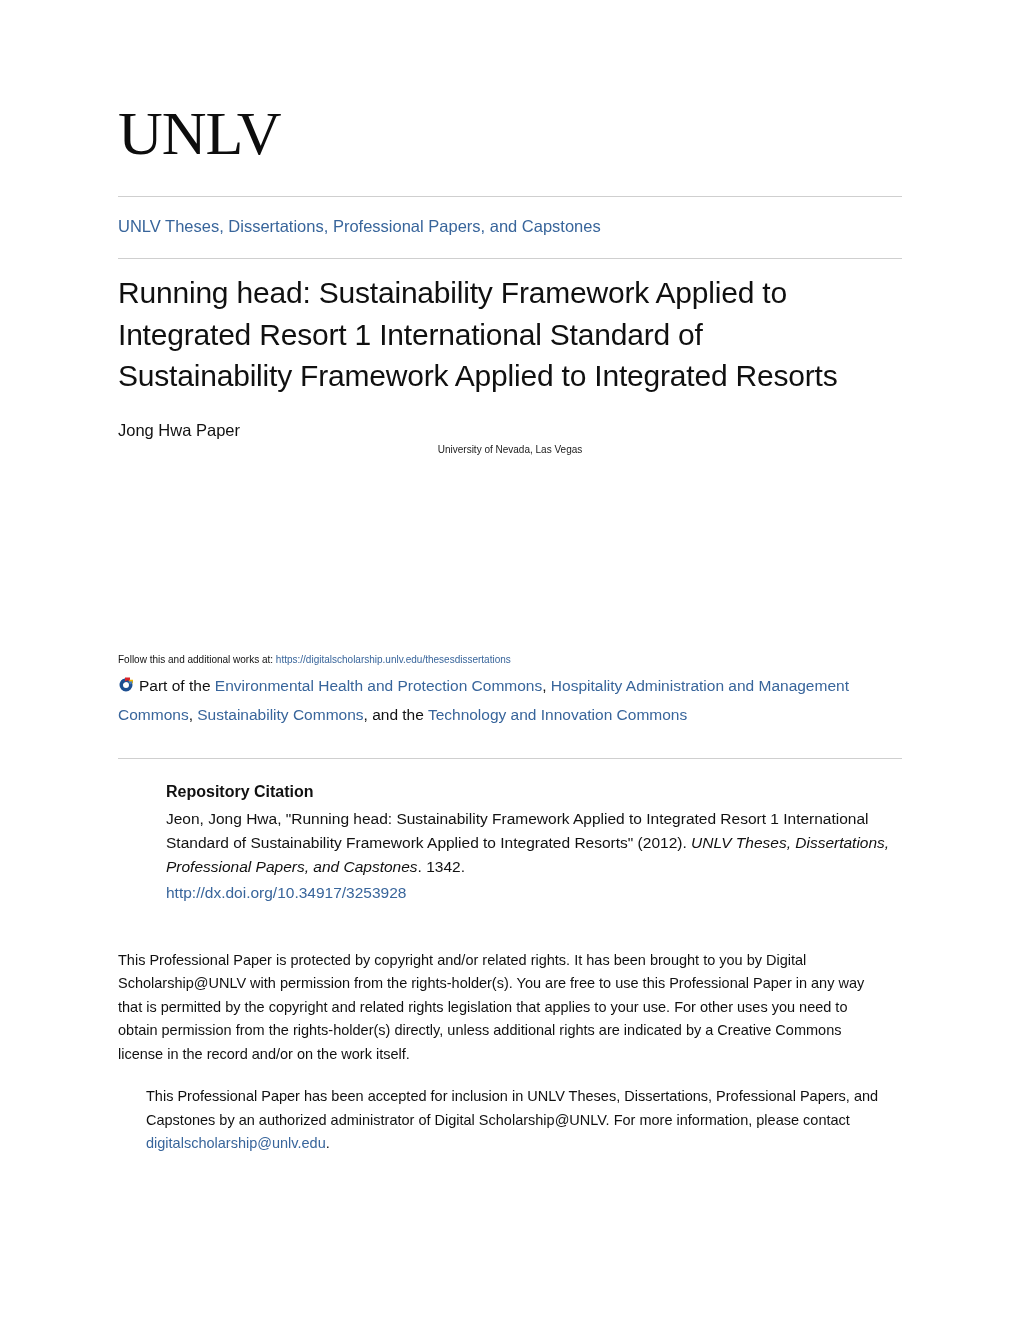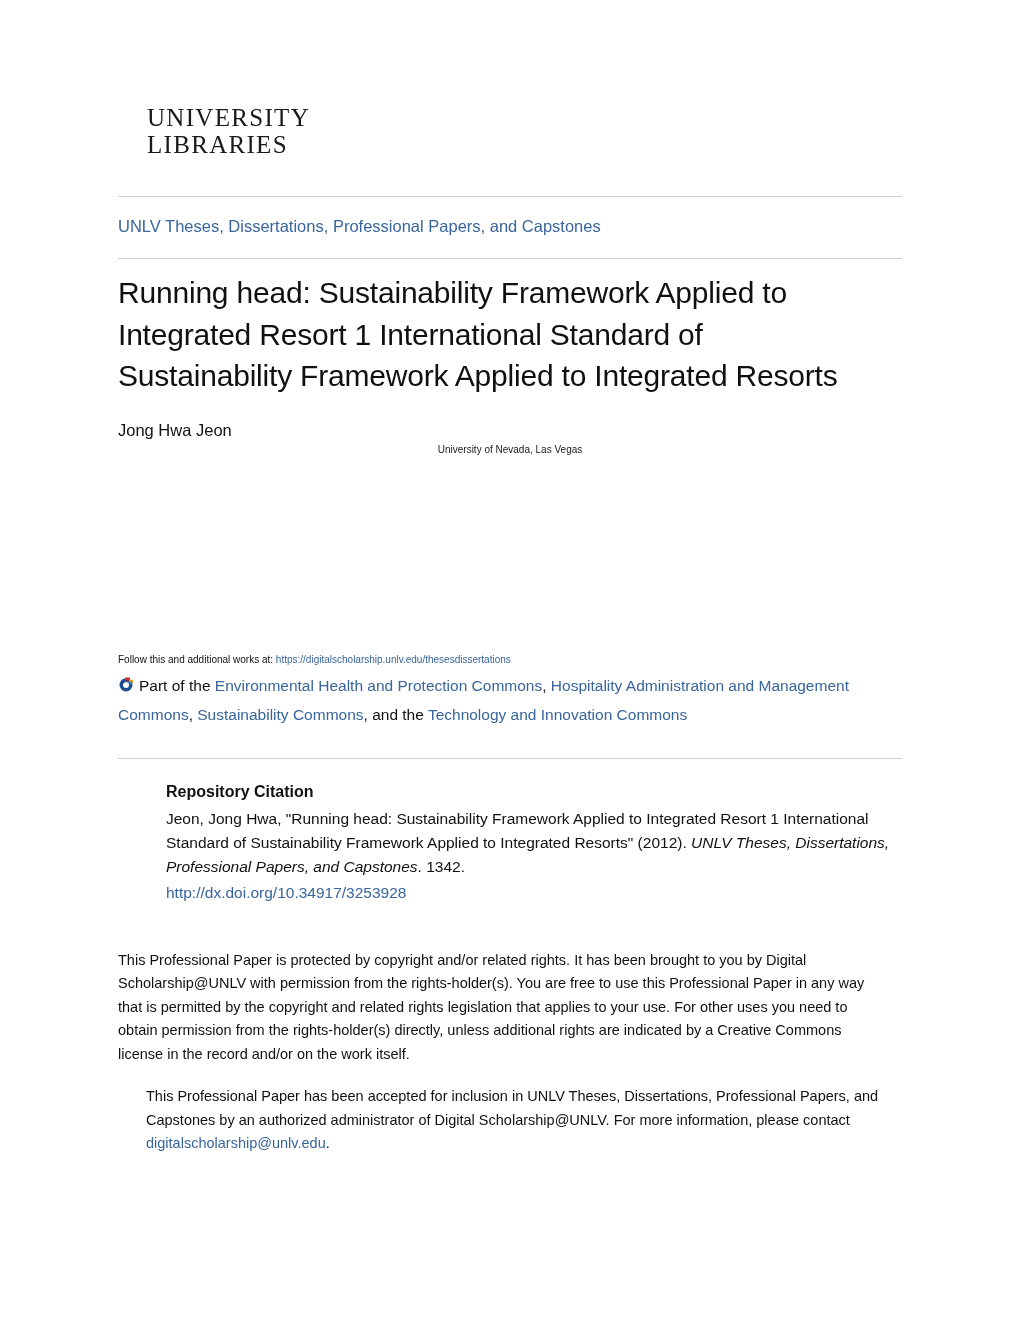"UNLV" div.logo-unlv { html: none -> <div>UNLV</div> }
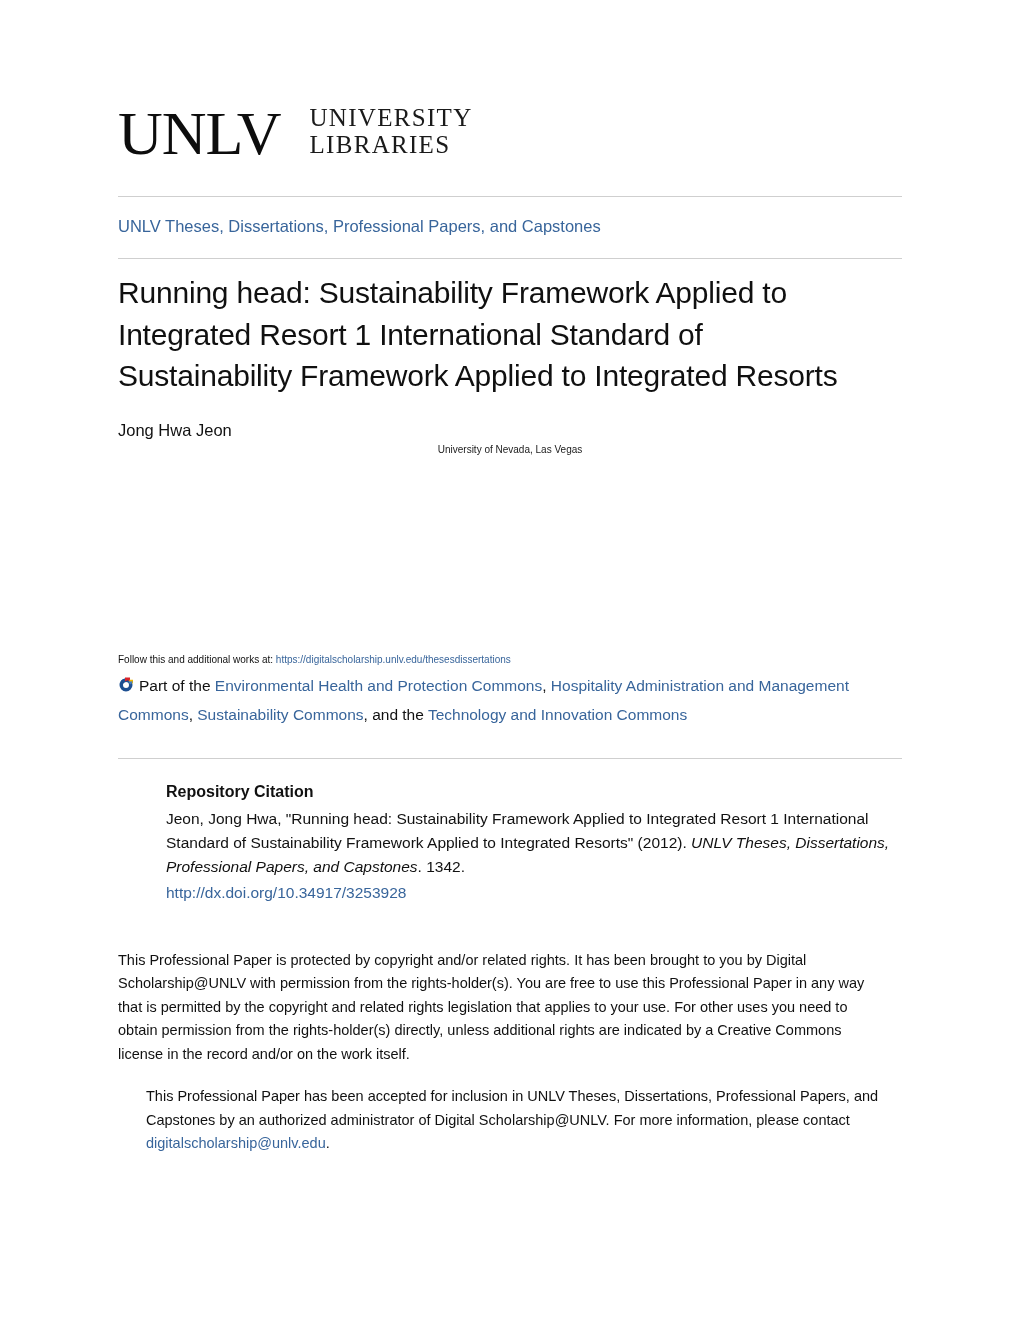"UNIVERSITY" div.logo-lockup { html: <div> <div>UNIVERSITY</div> <div>LIBRARIES</div> </div> -> none }
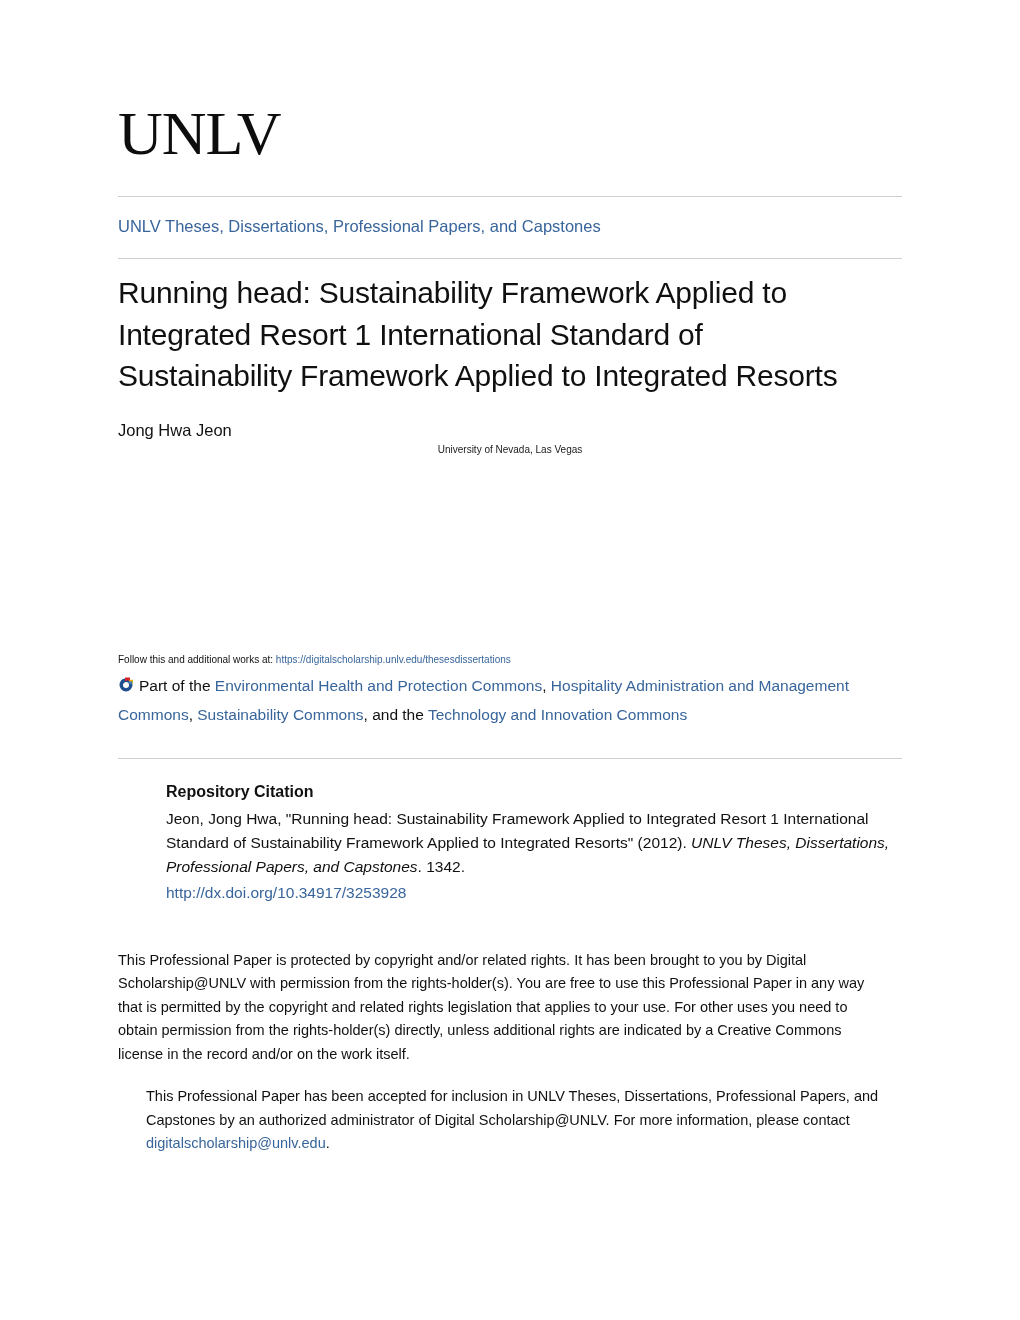"Jong Hwa Jeon" div.author-name { text: Jeon -> Paper }
